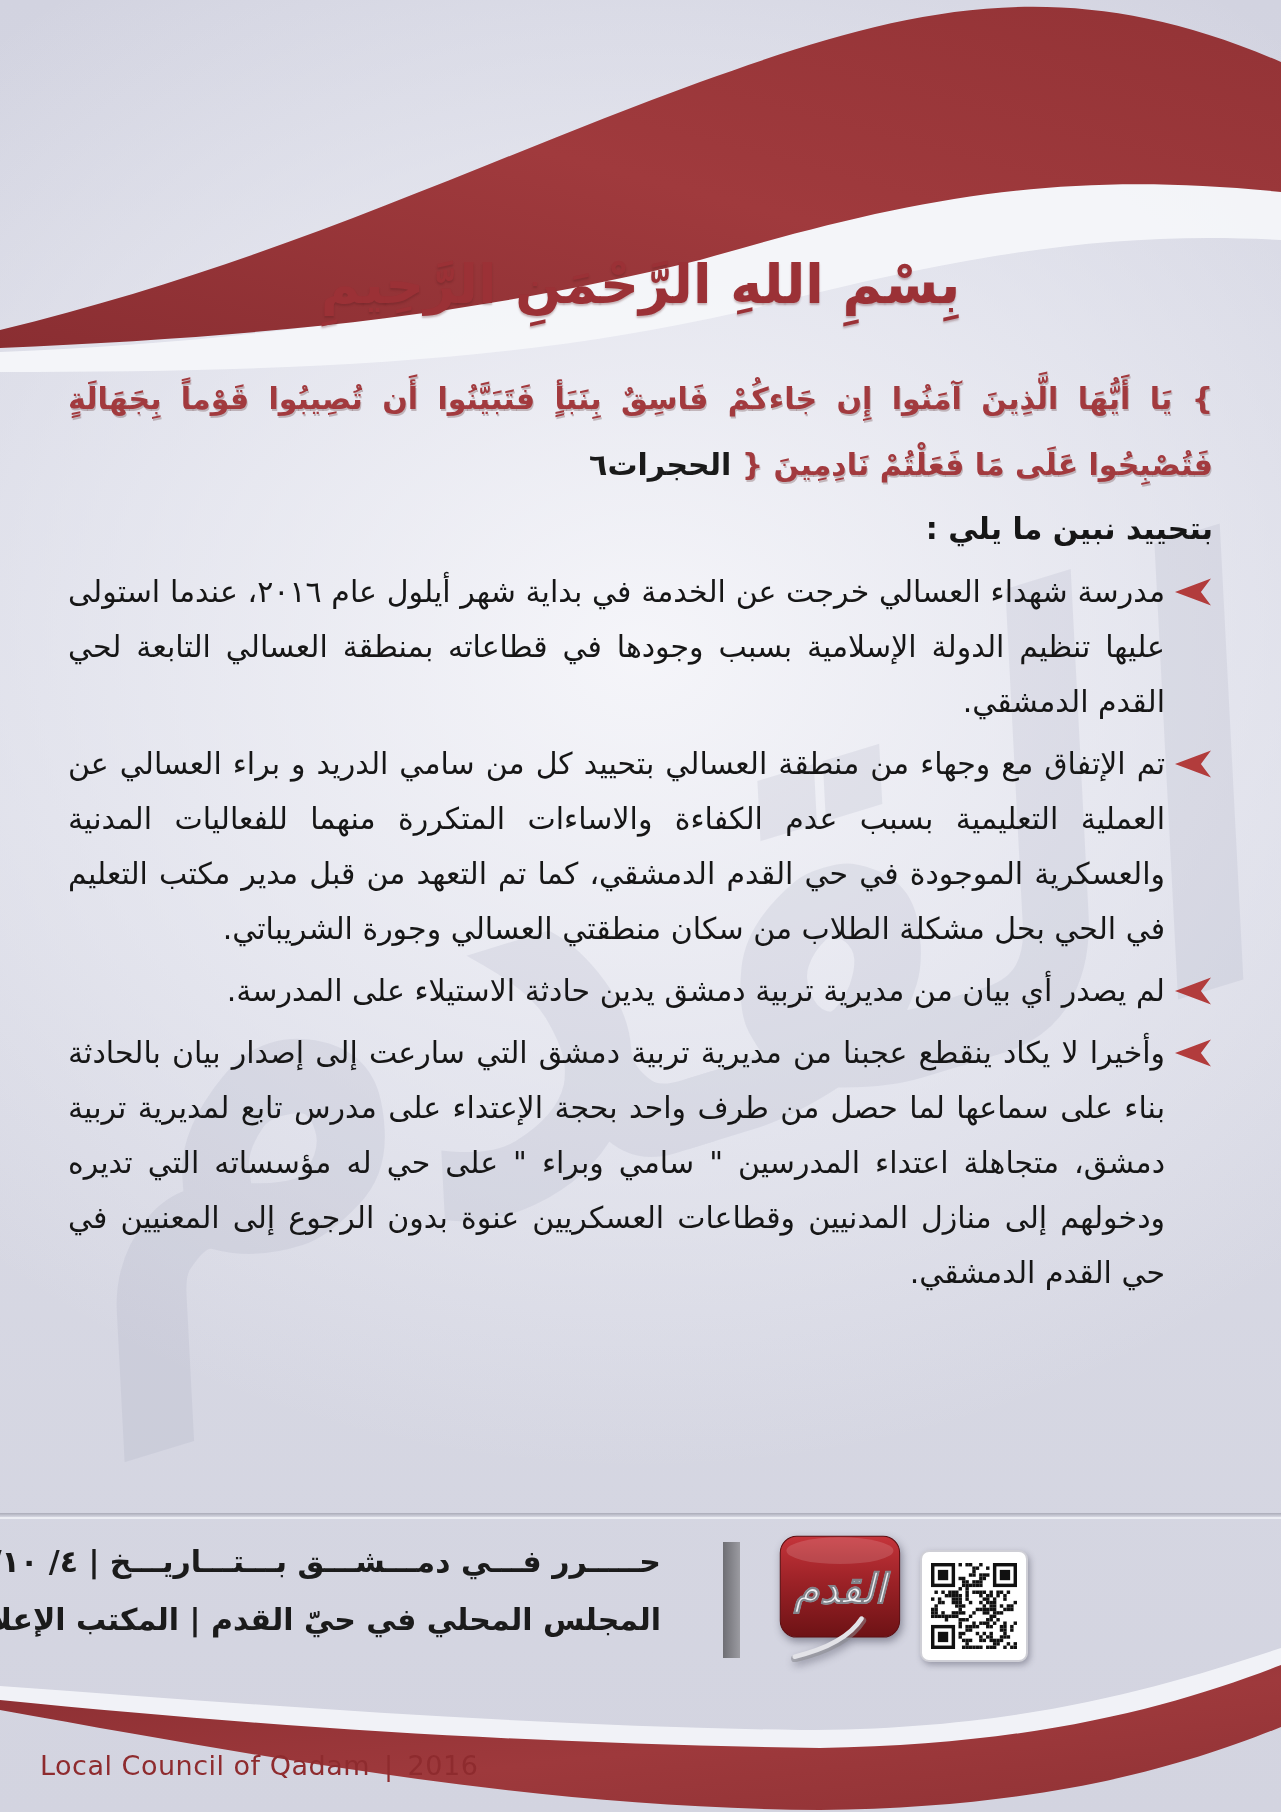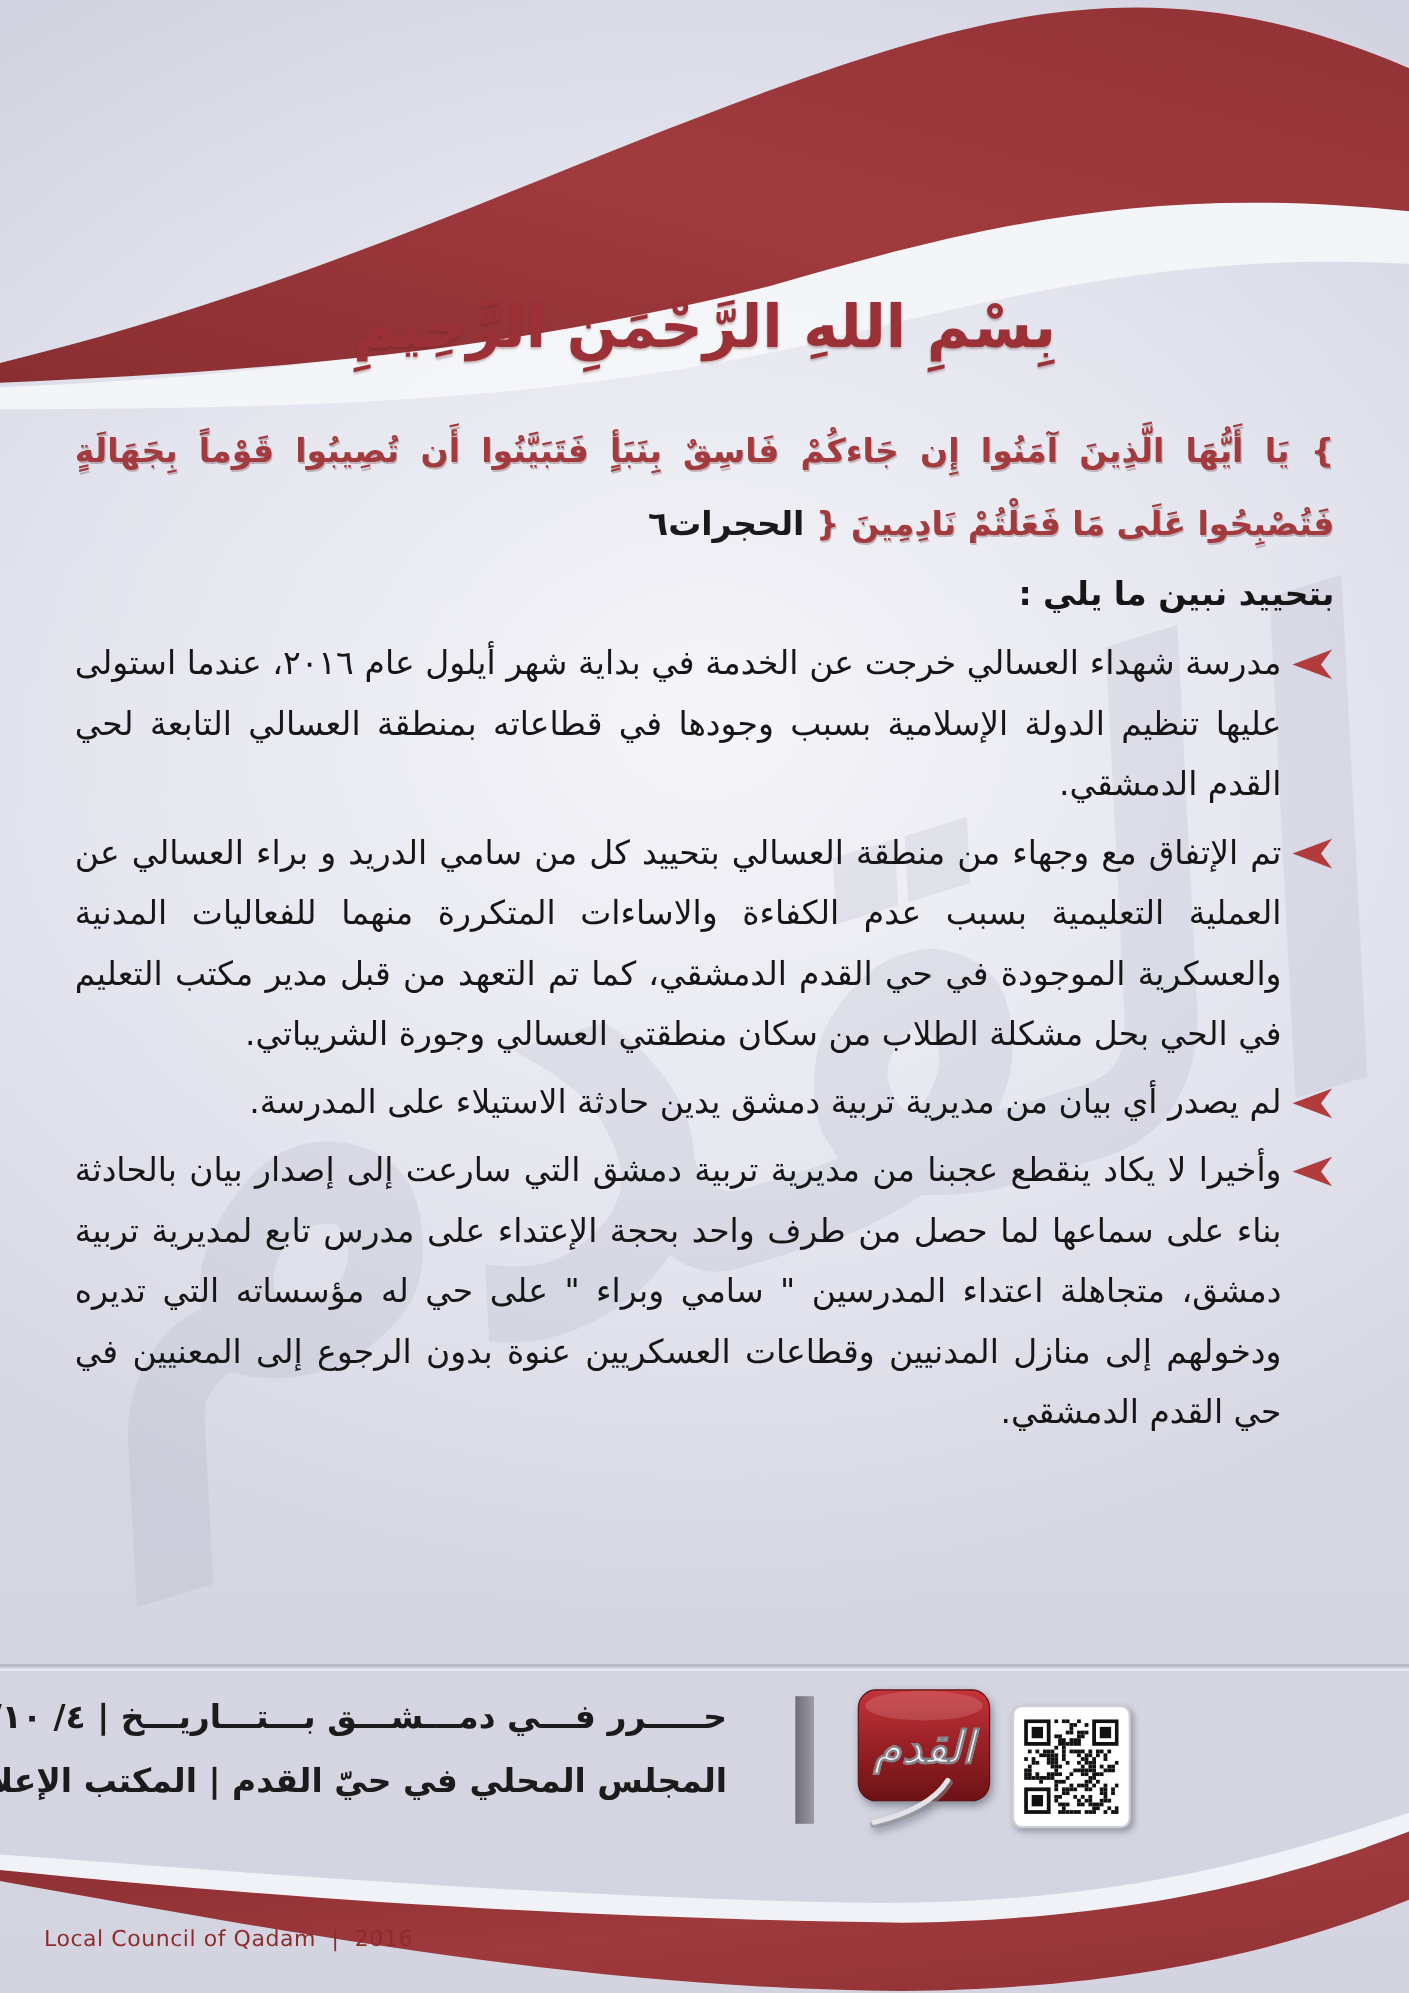"بِسْمِ اللهِ الرَّحْمَنِ الرَّحِيمِ" .content { top: 12px -> 0 }
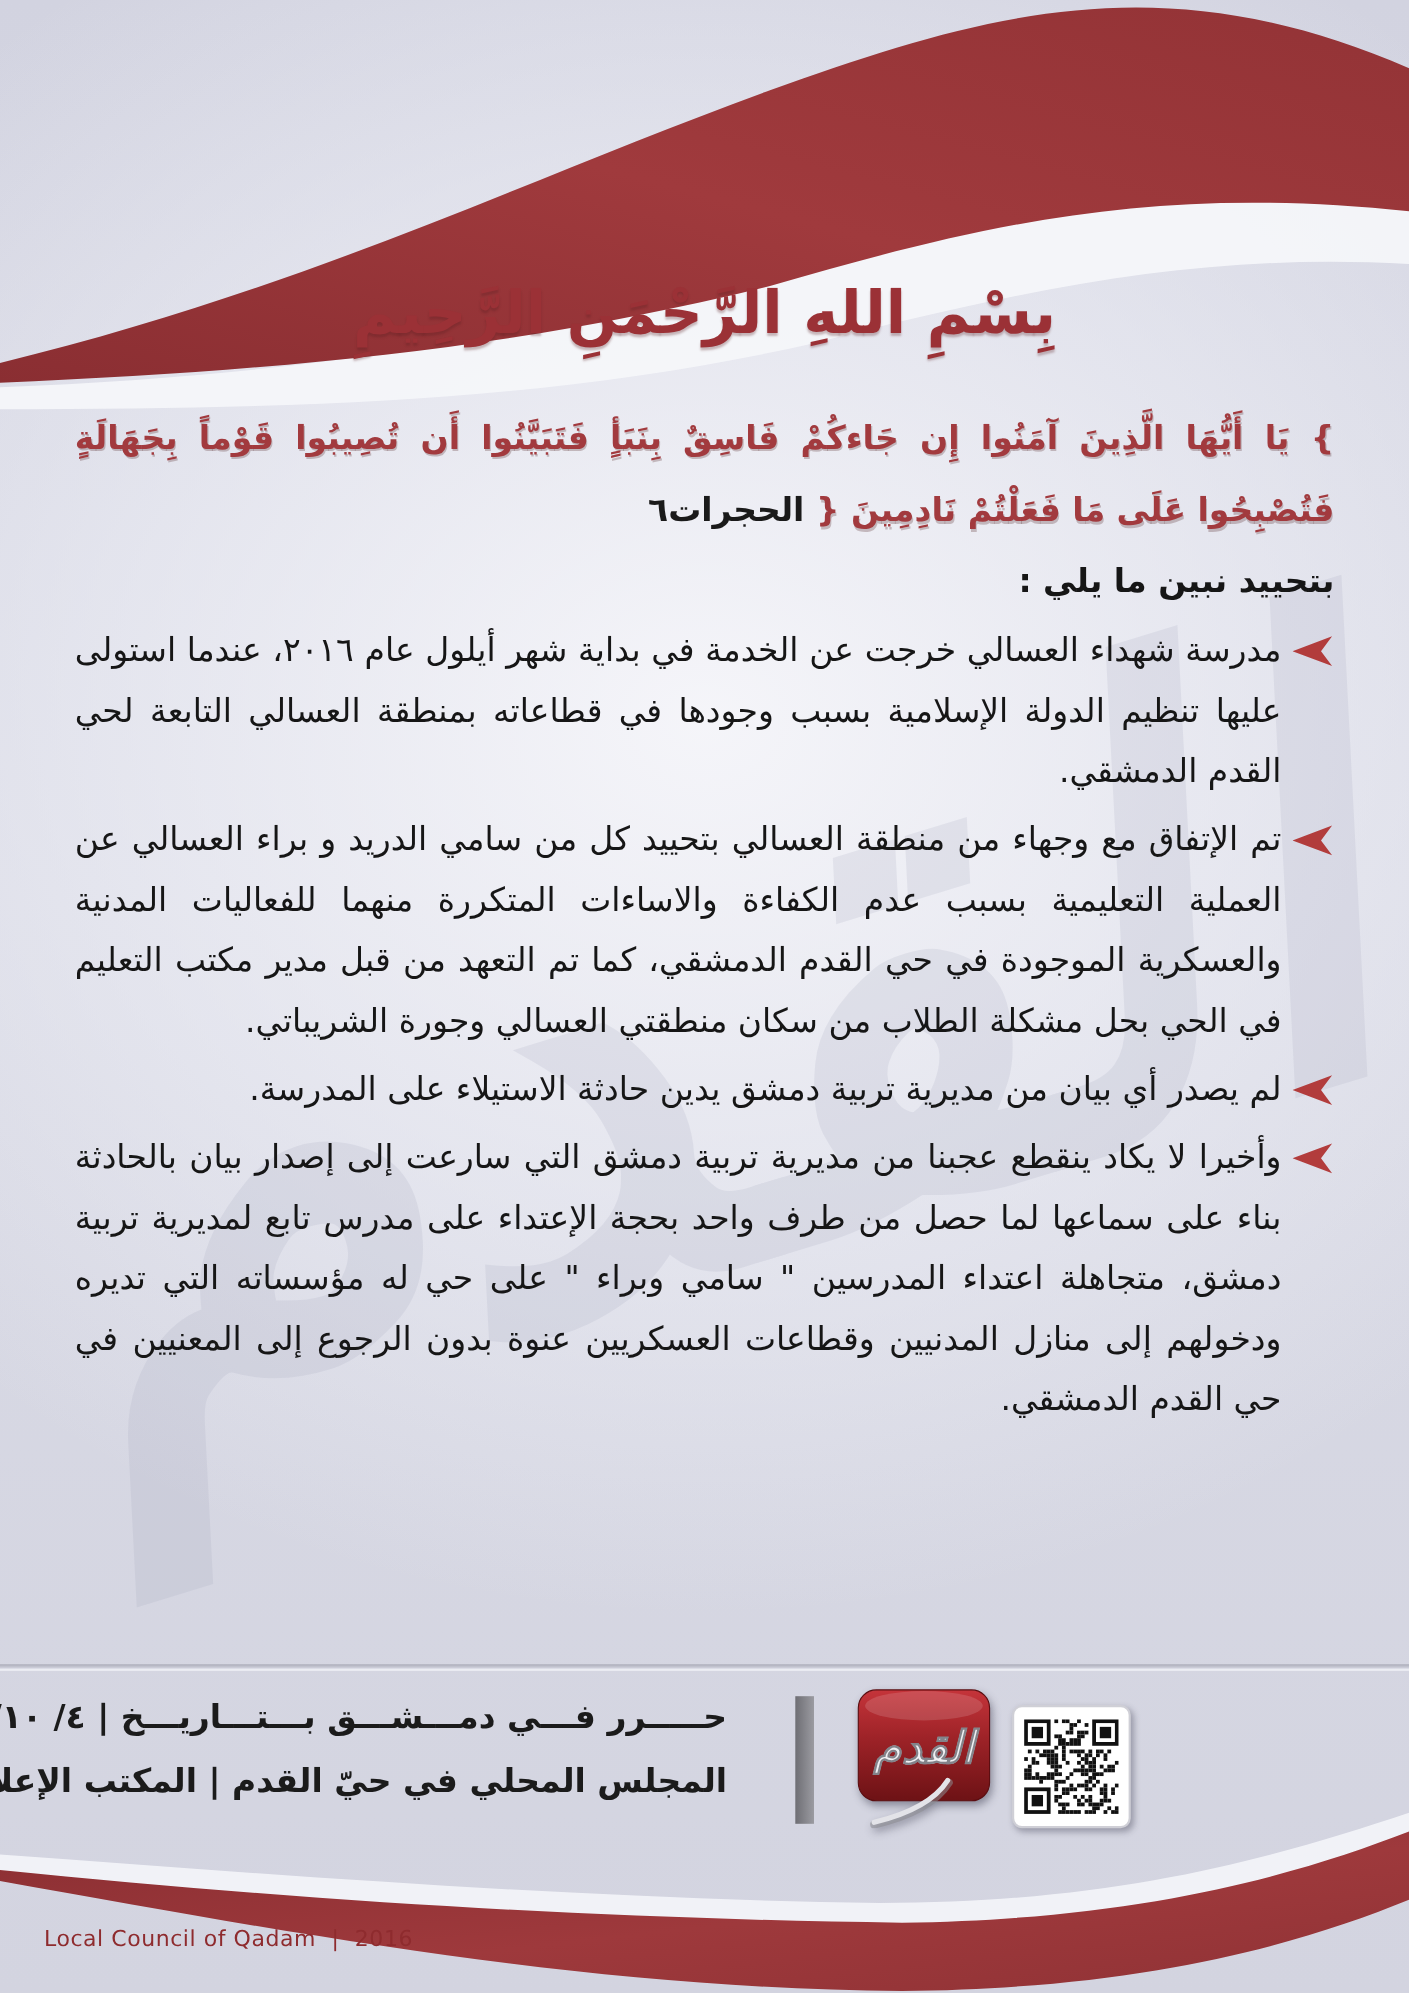"Local Council of Qadam |" .bottom-en { font-size: 20px -> 27px }
